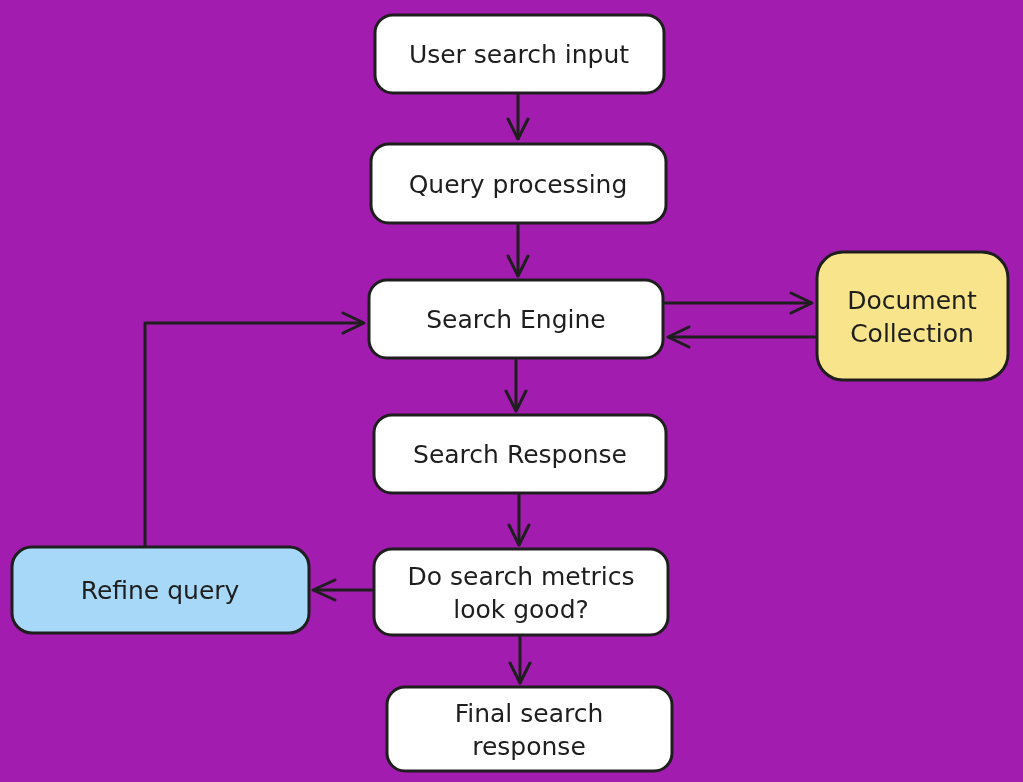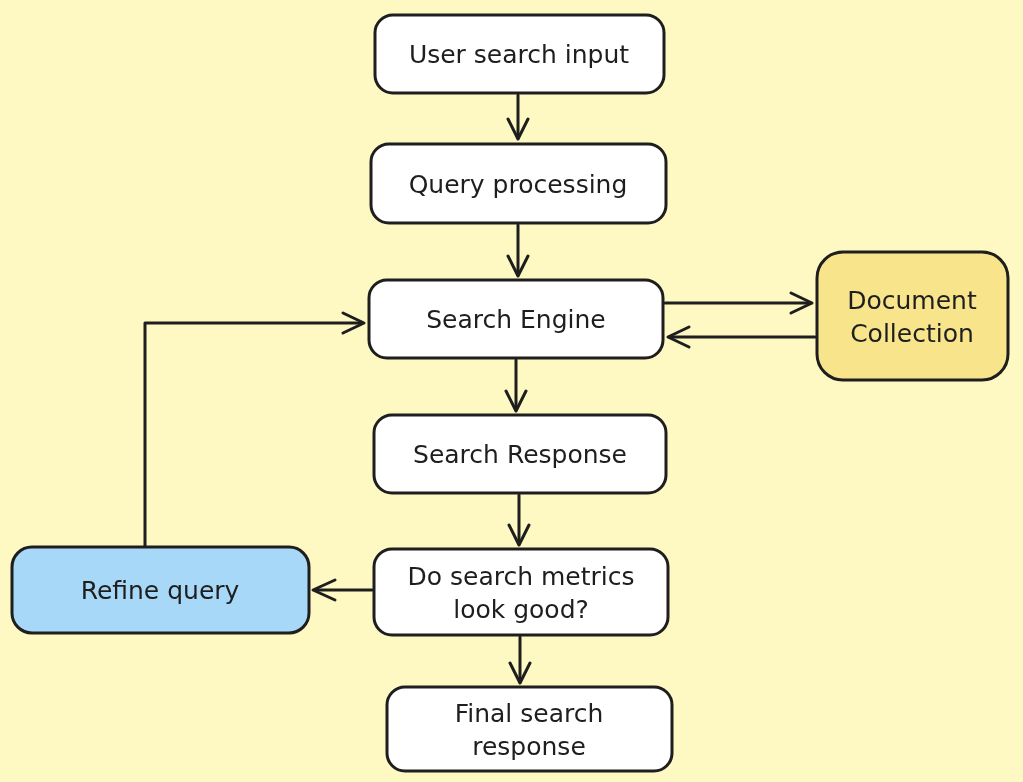"User search input" .stage { background: #fef9c3 -> #a21caf }
